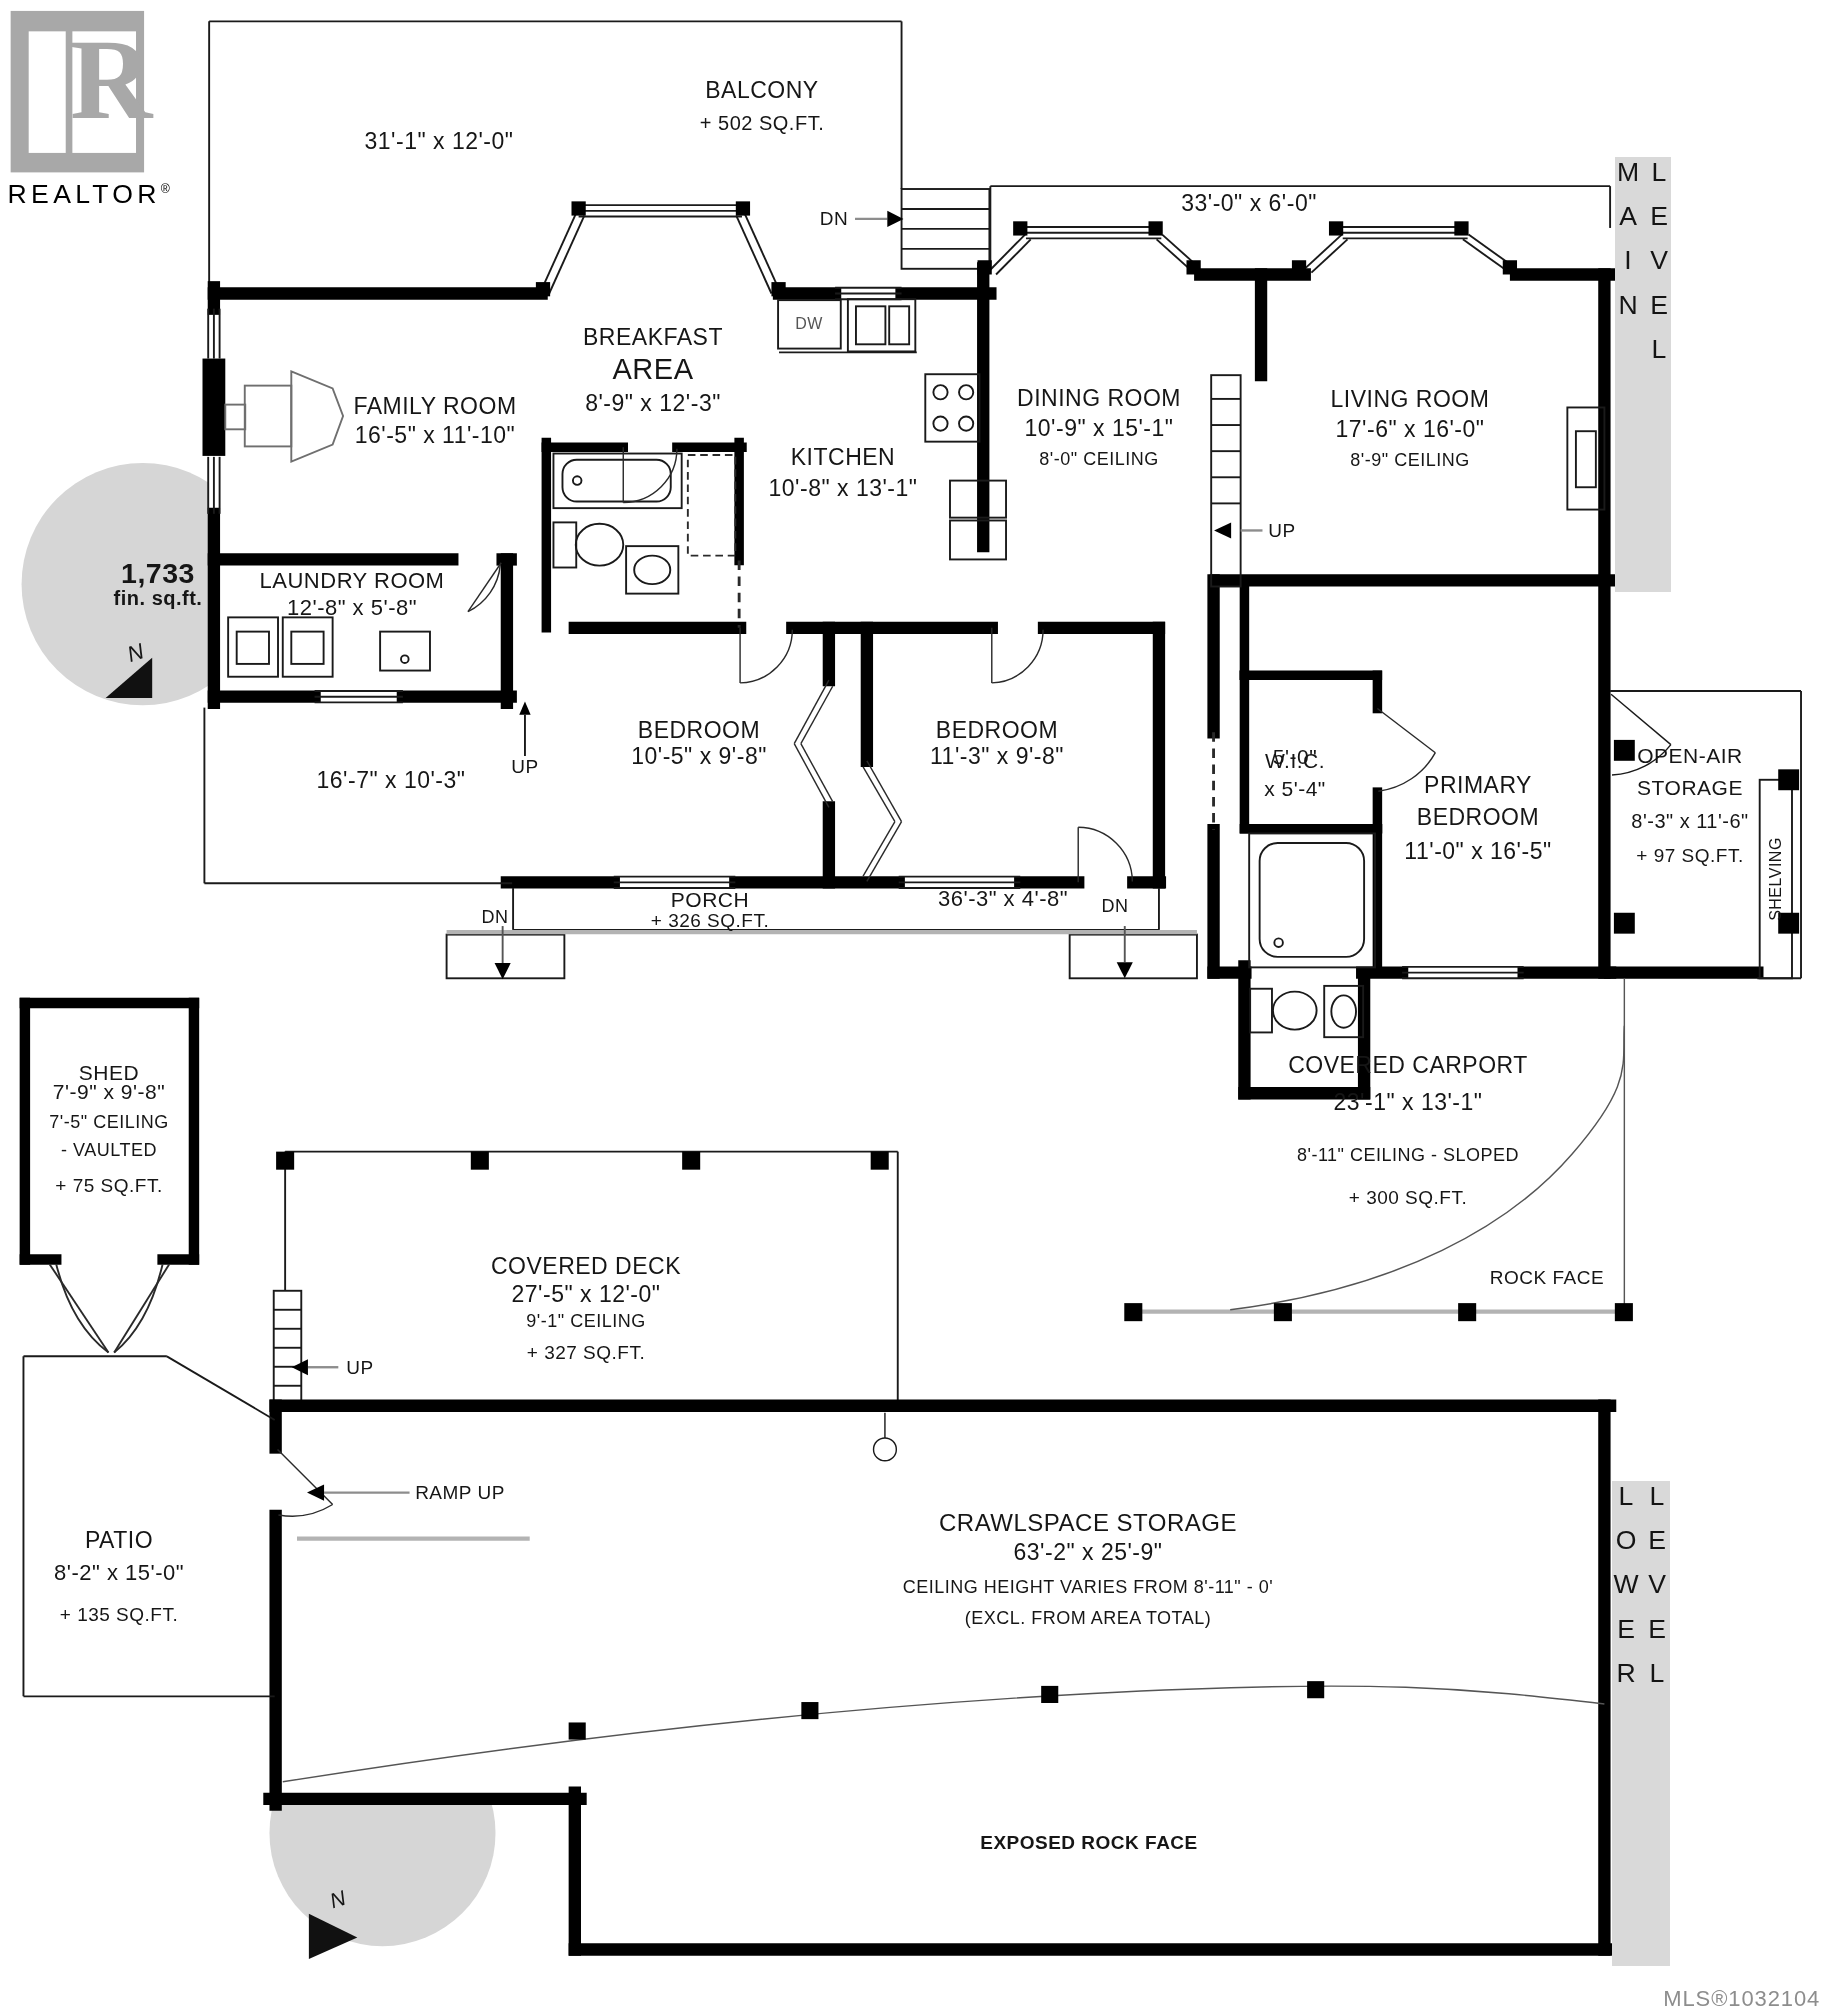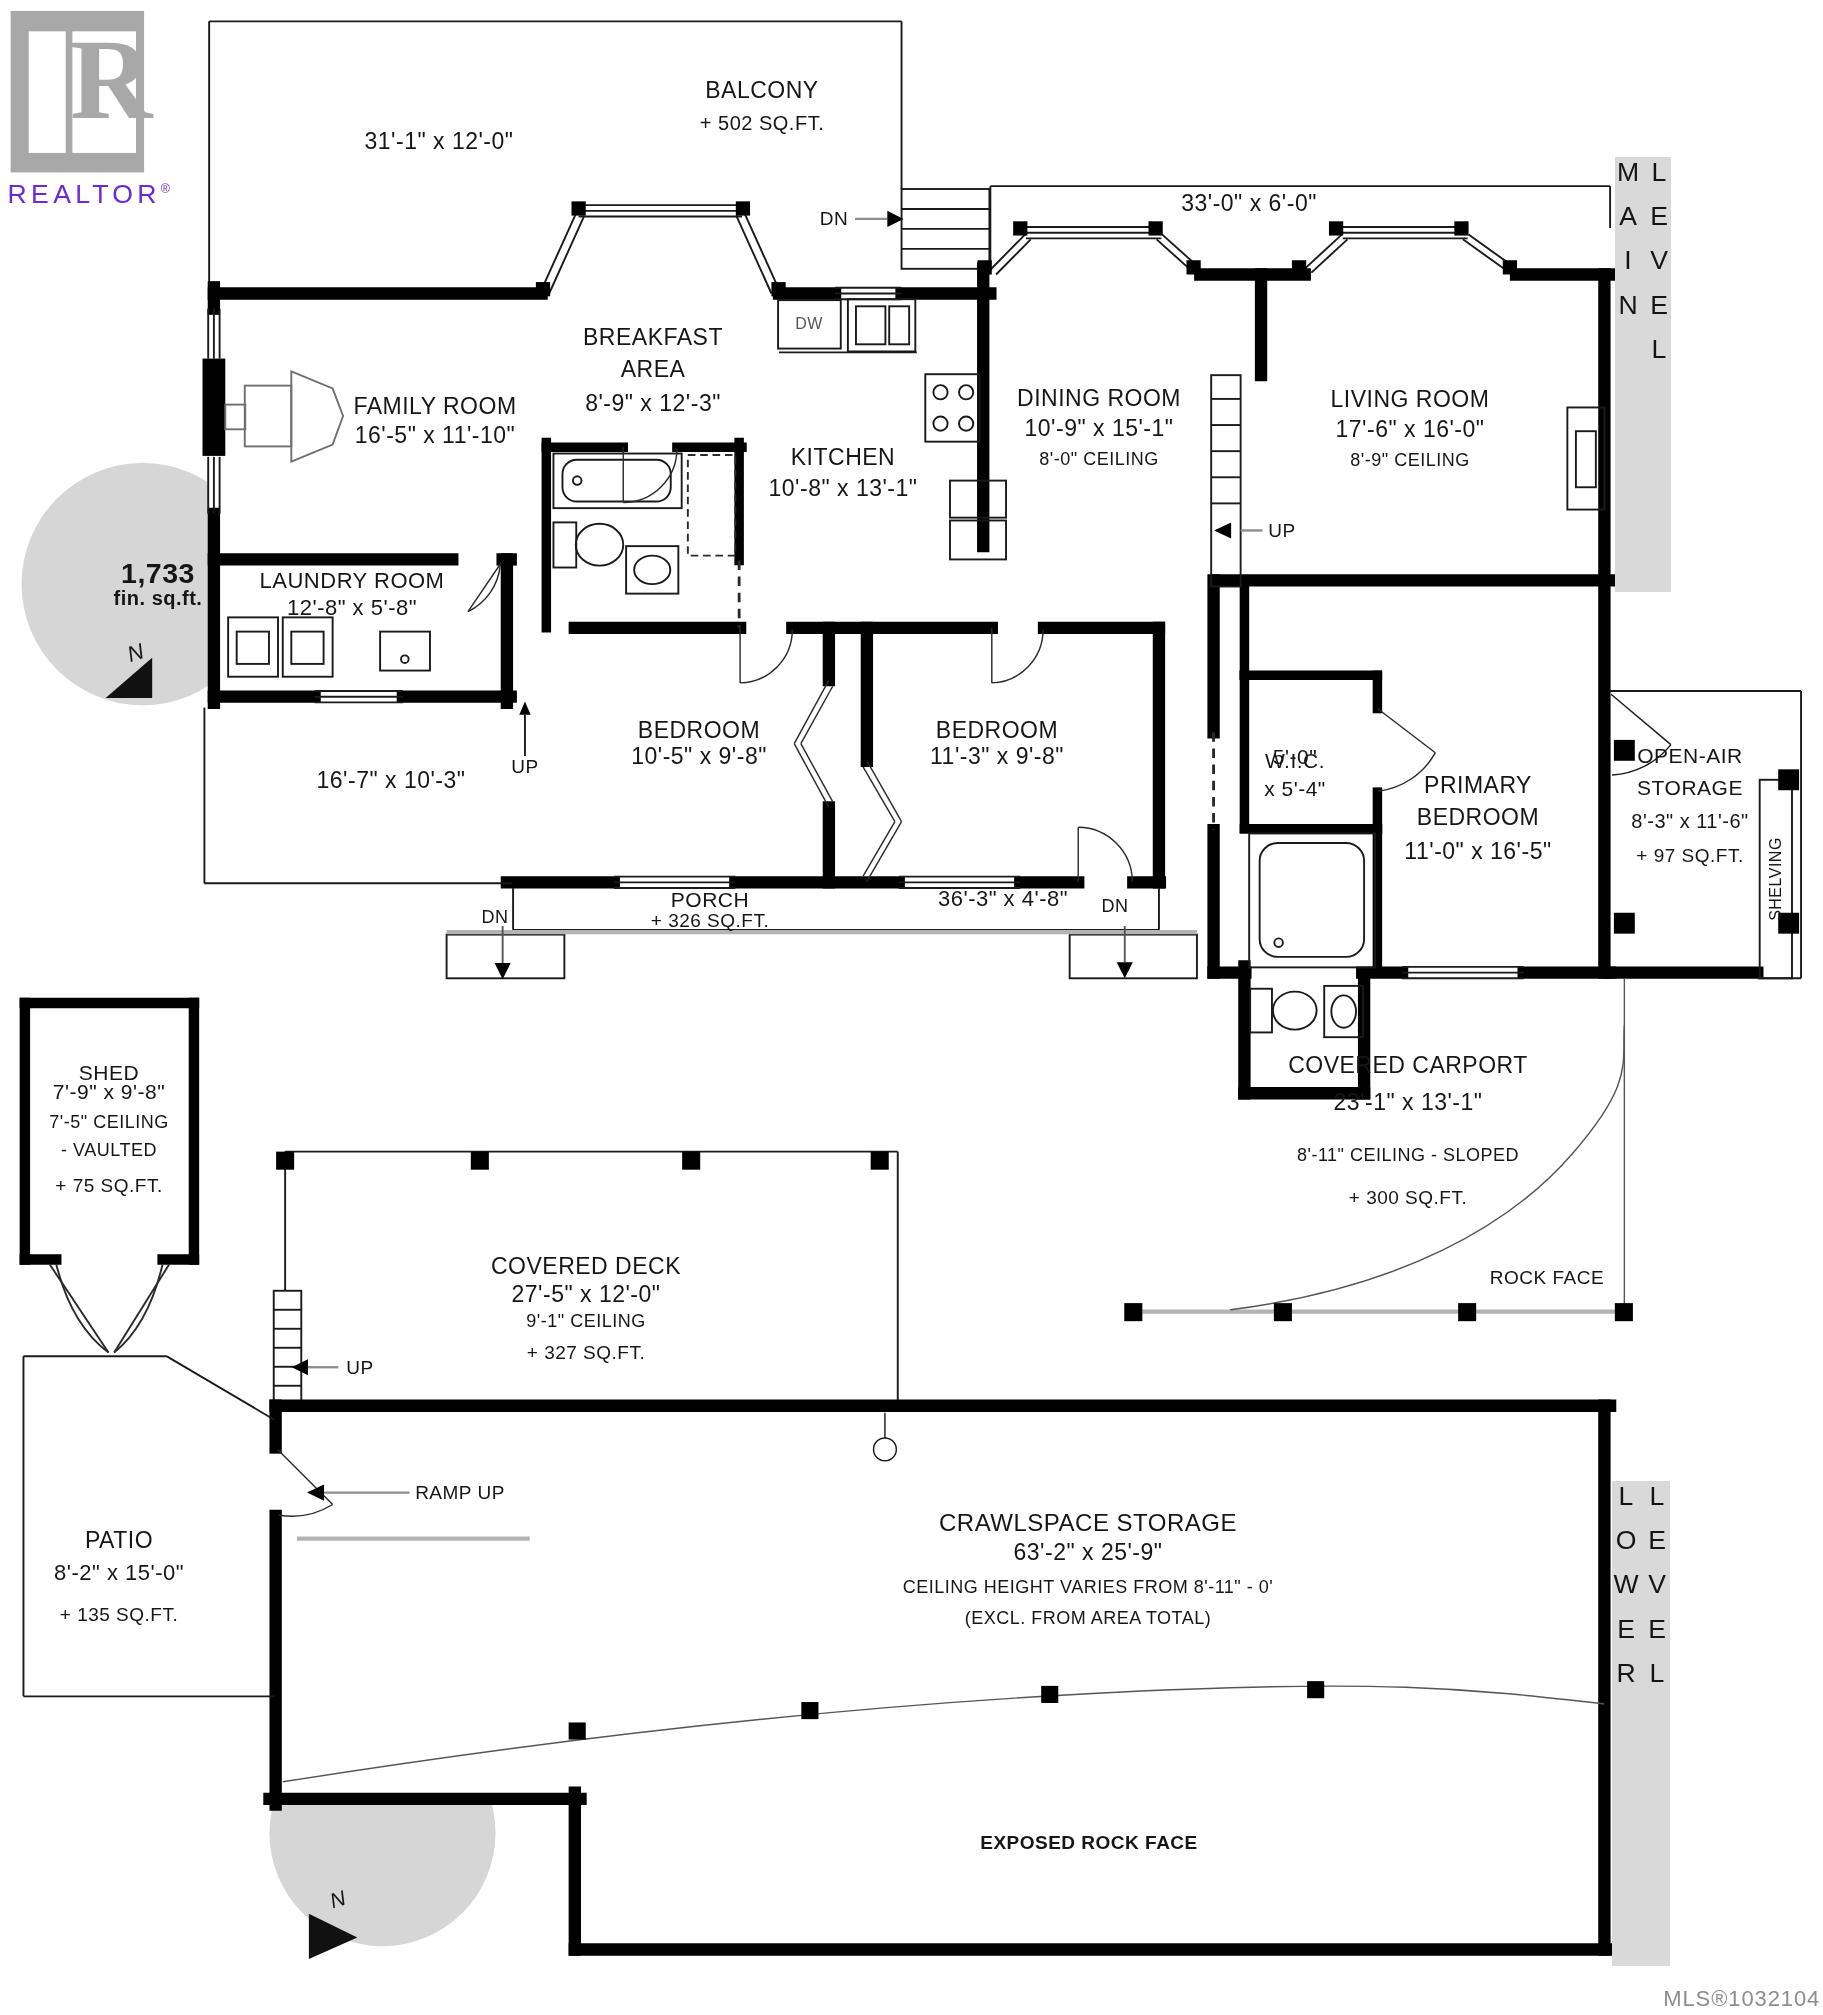"REALTOR®" .realtor { color: #6d28d9 -> #000000 }
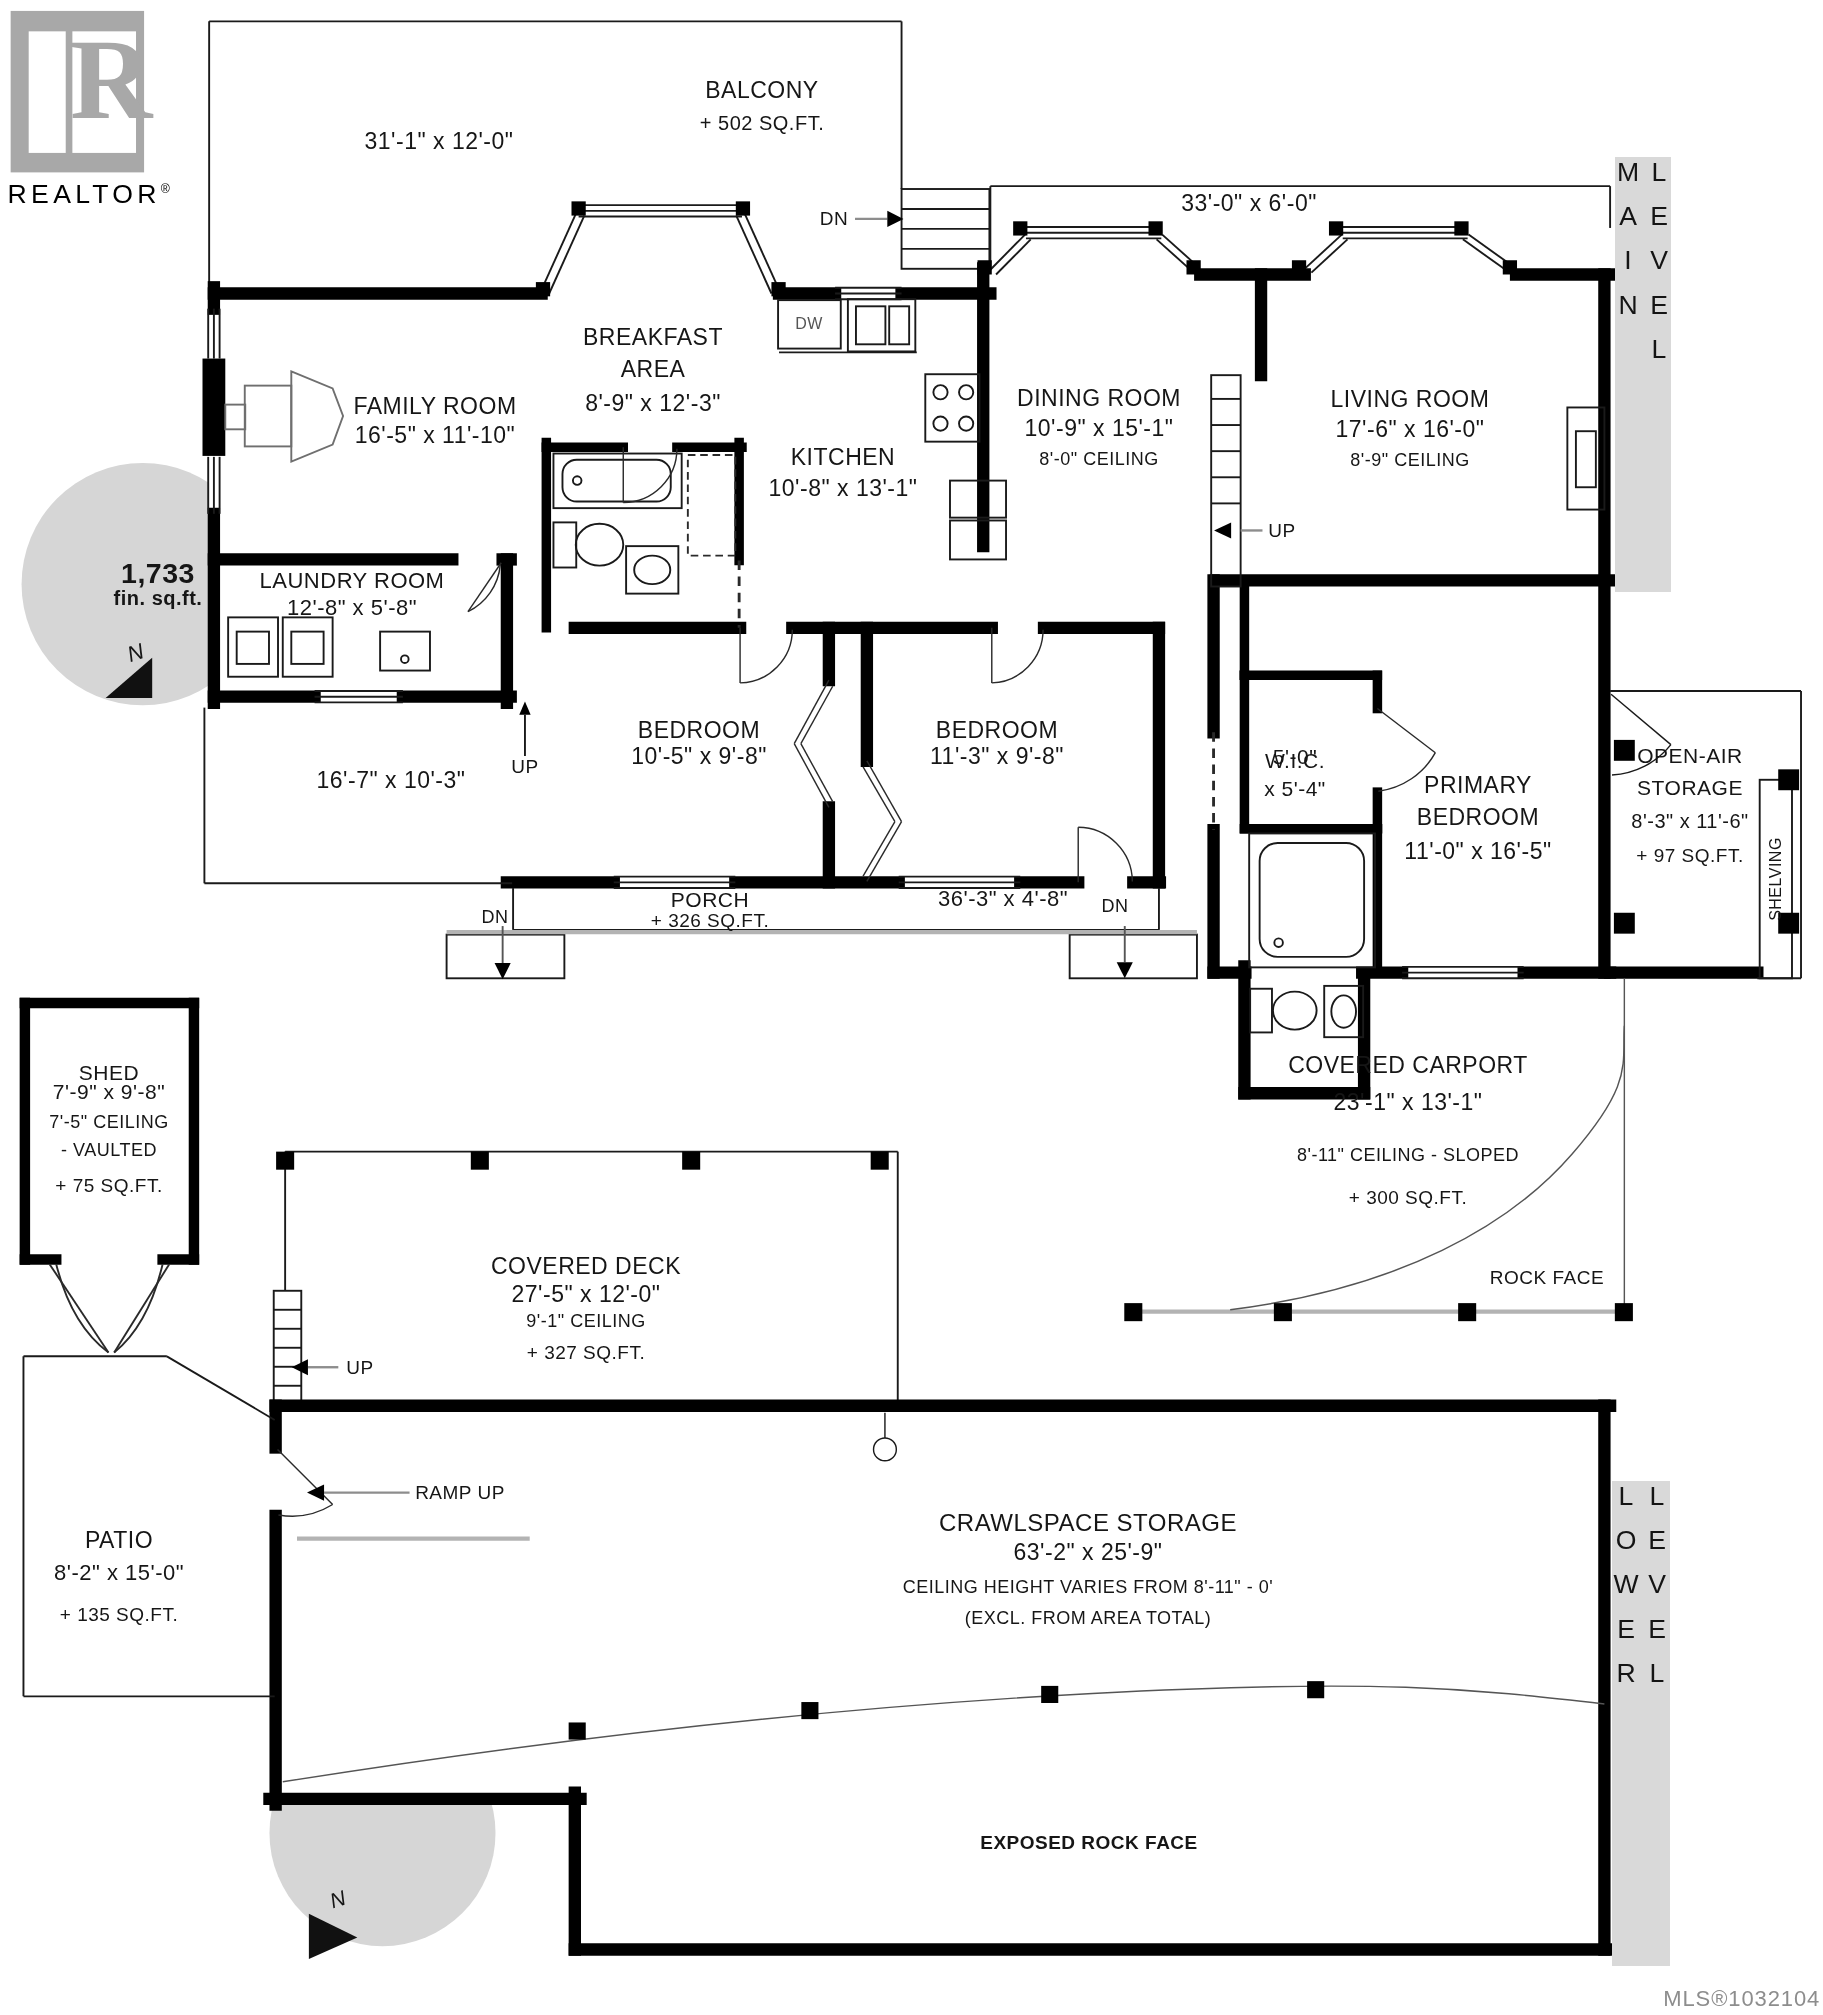"AREA" div.lbl { font-size: 23px -> 29px }
